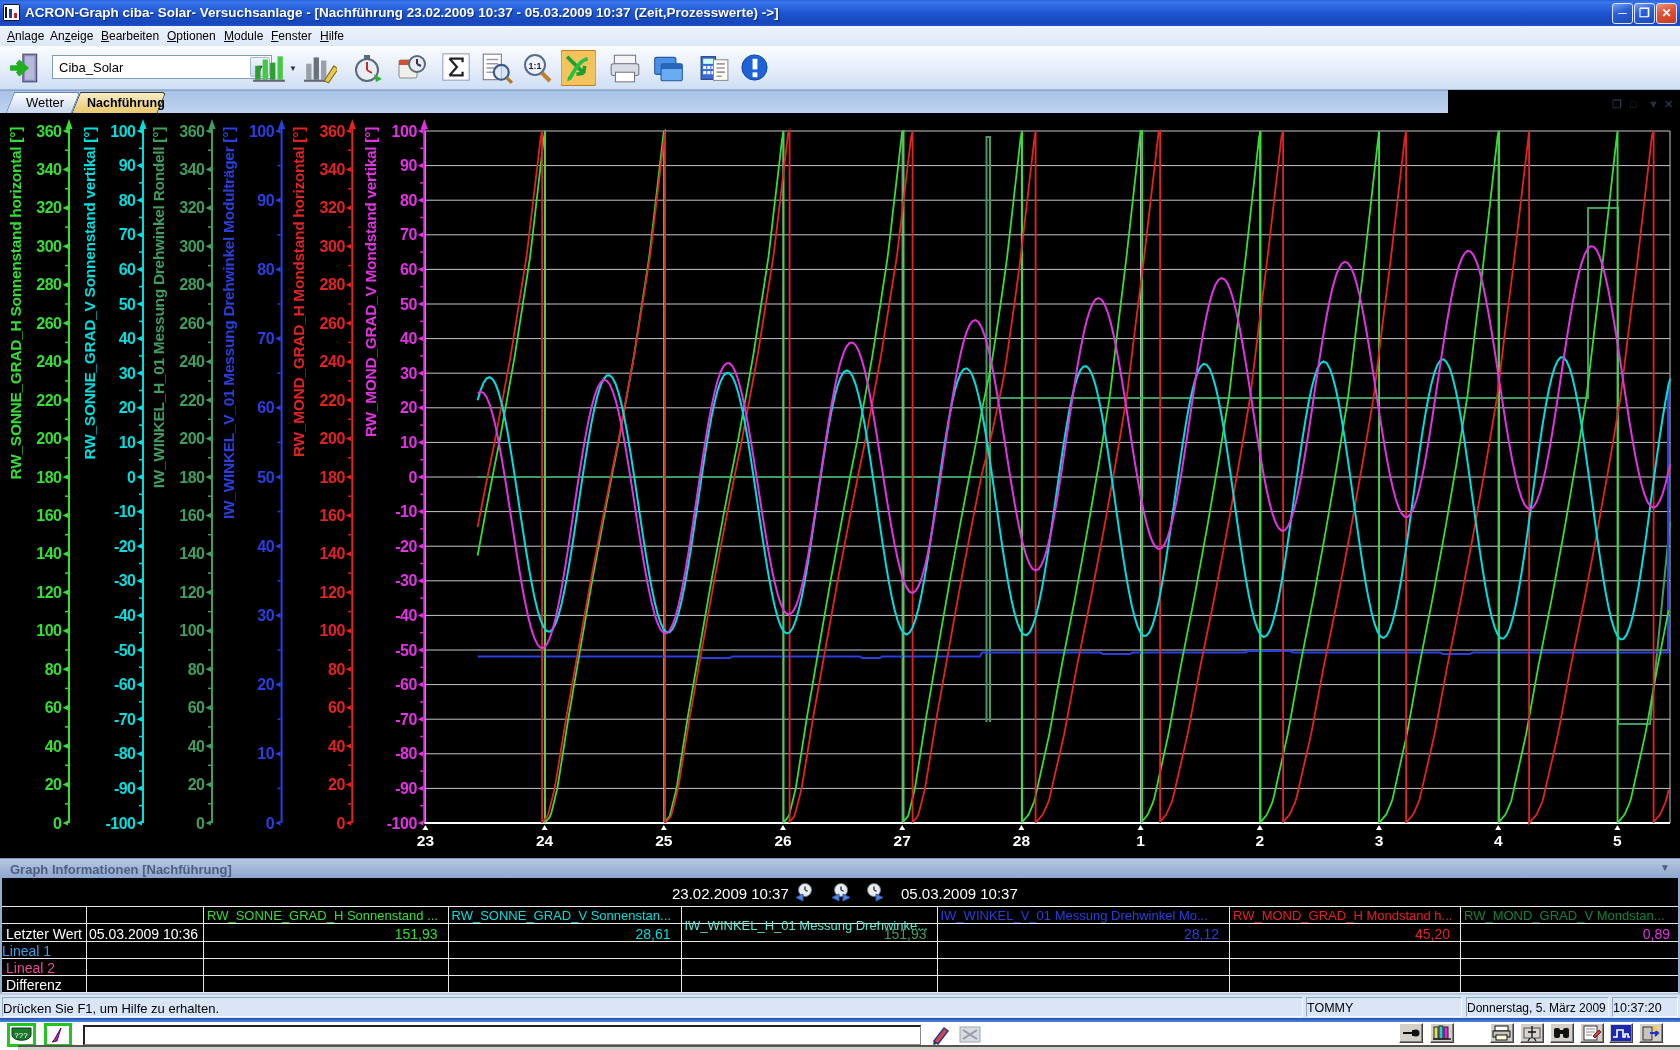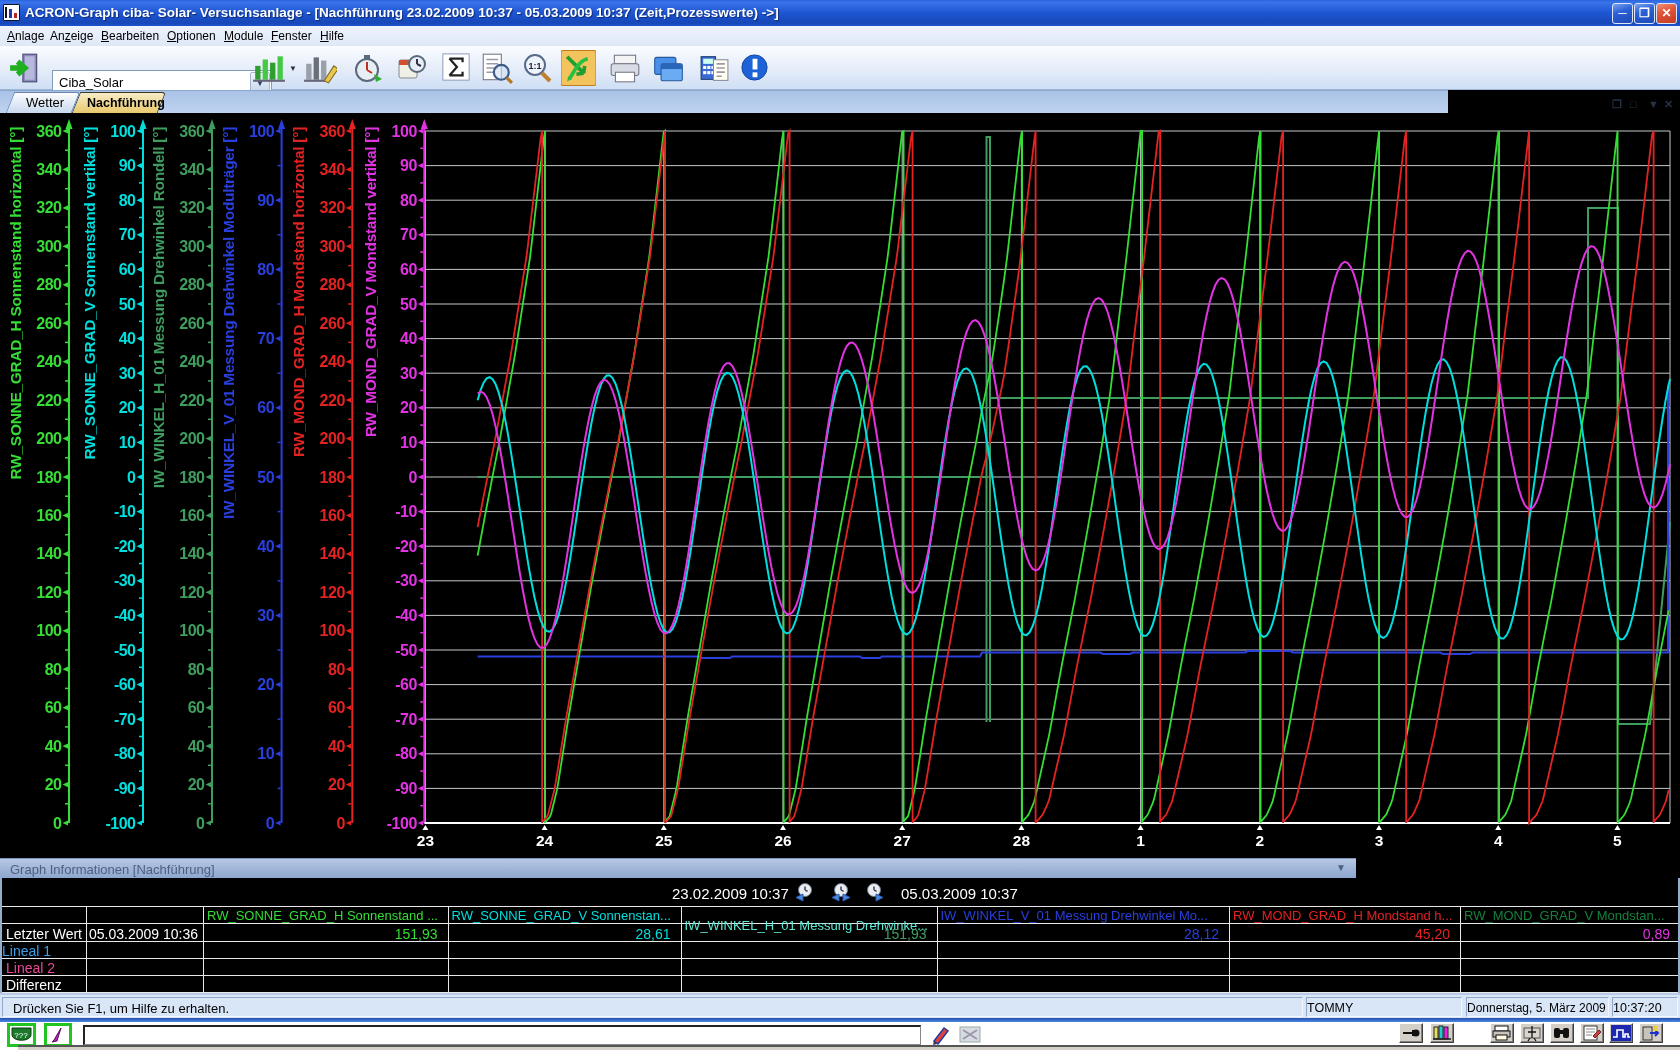"Ciba_Solar" #combo { top: 24px -> 9px }
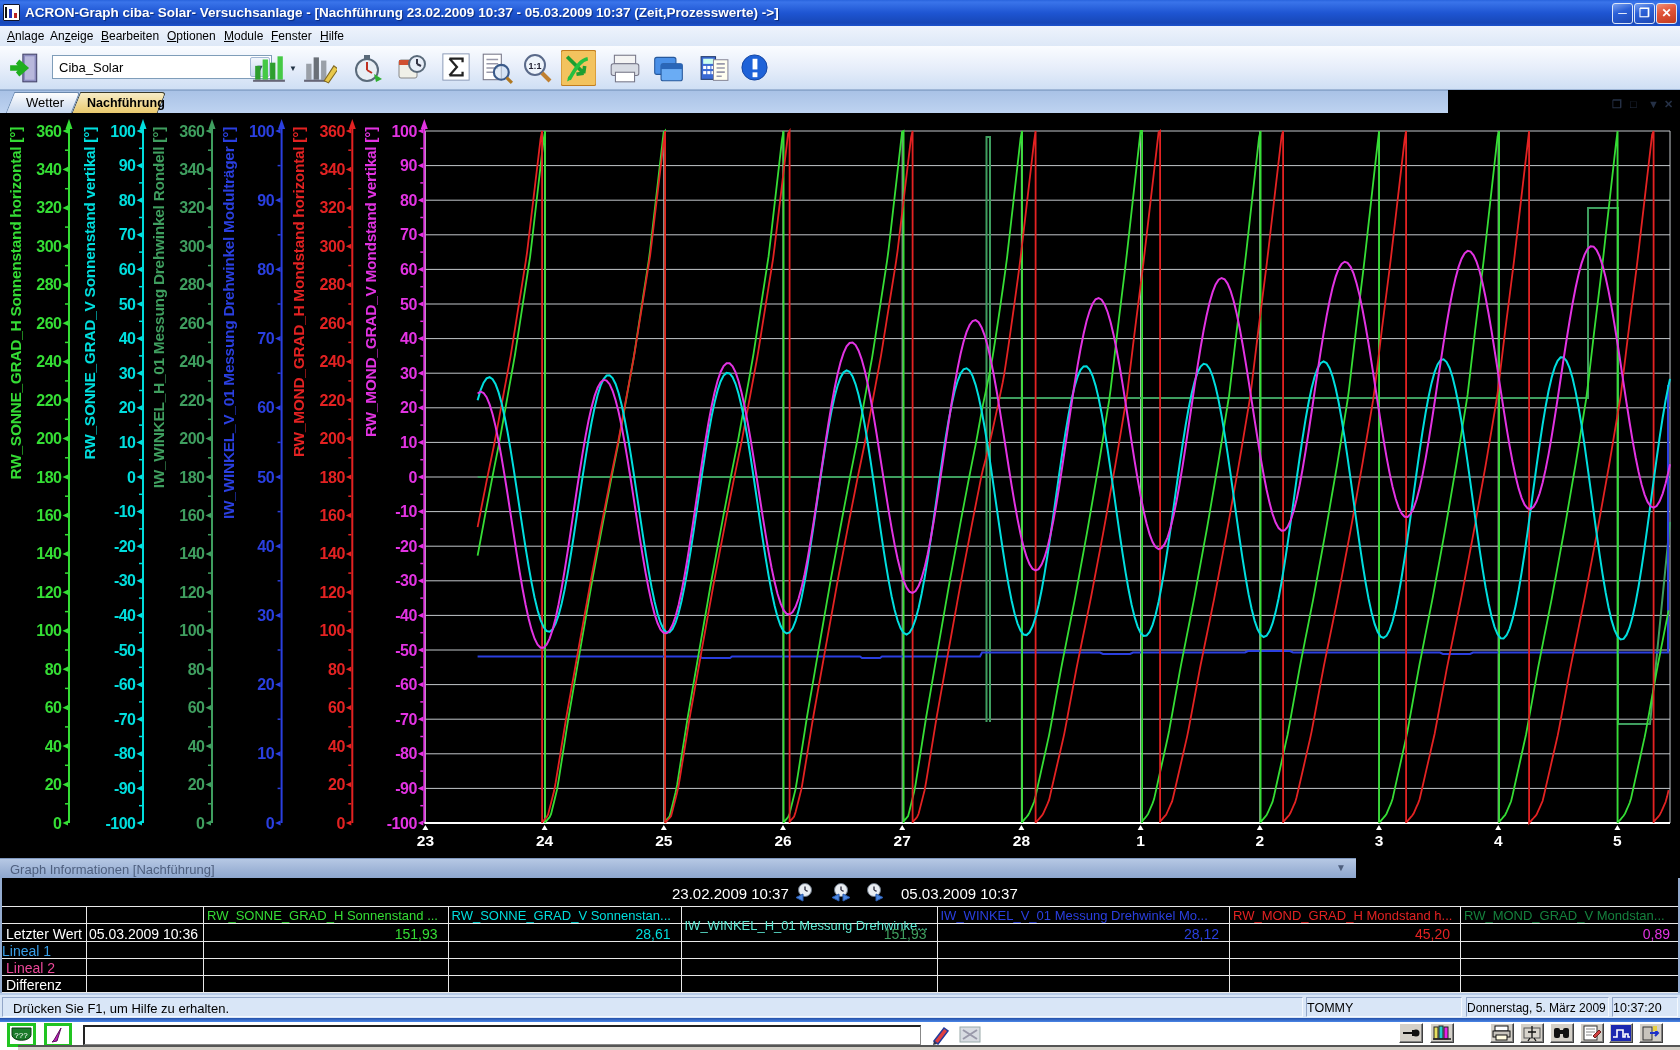"Graph Informationen [Nachführung]" #infohead { font-weight: normal -> bold; width: 1356px -> 1680px }
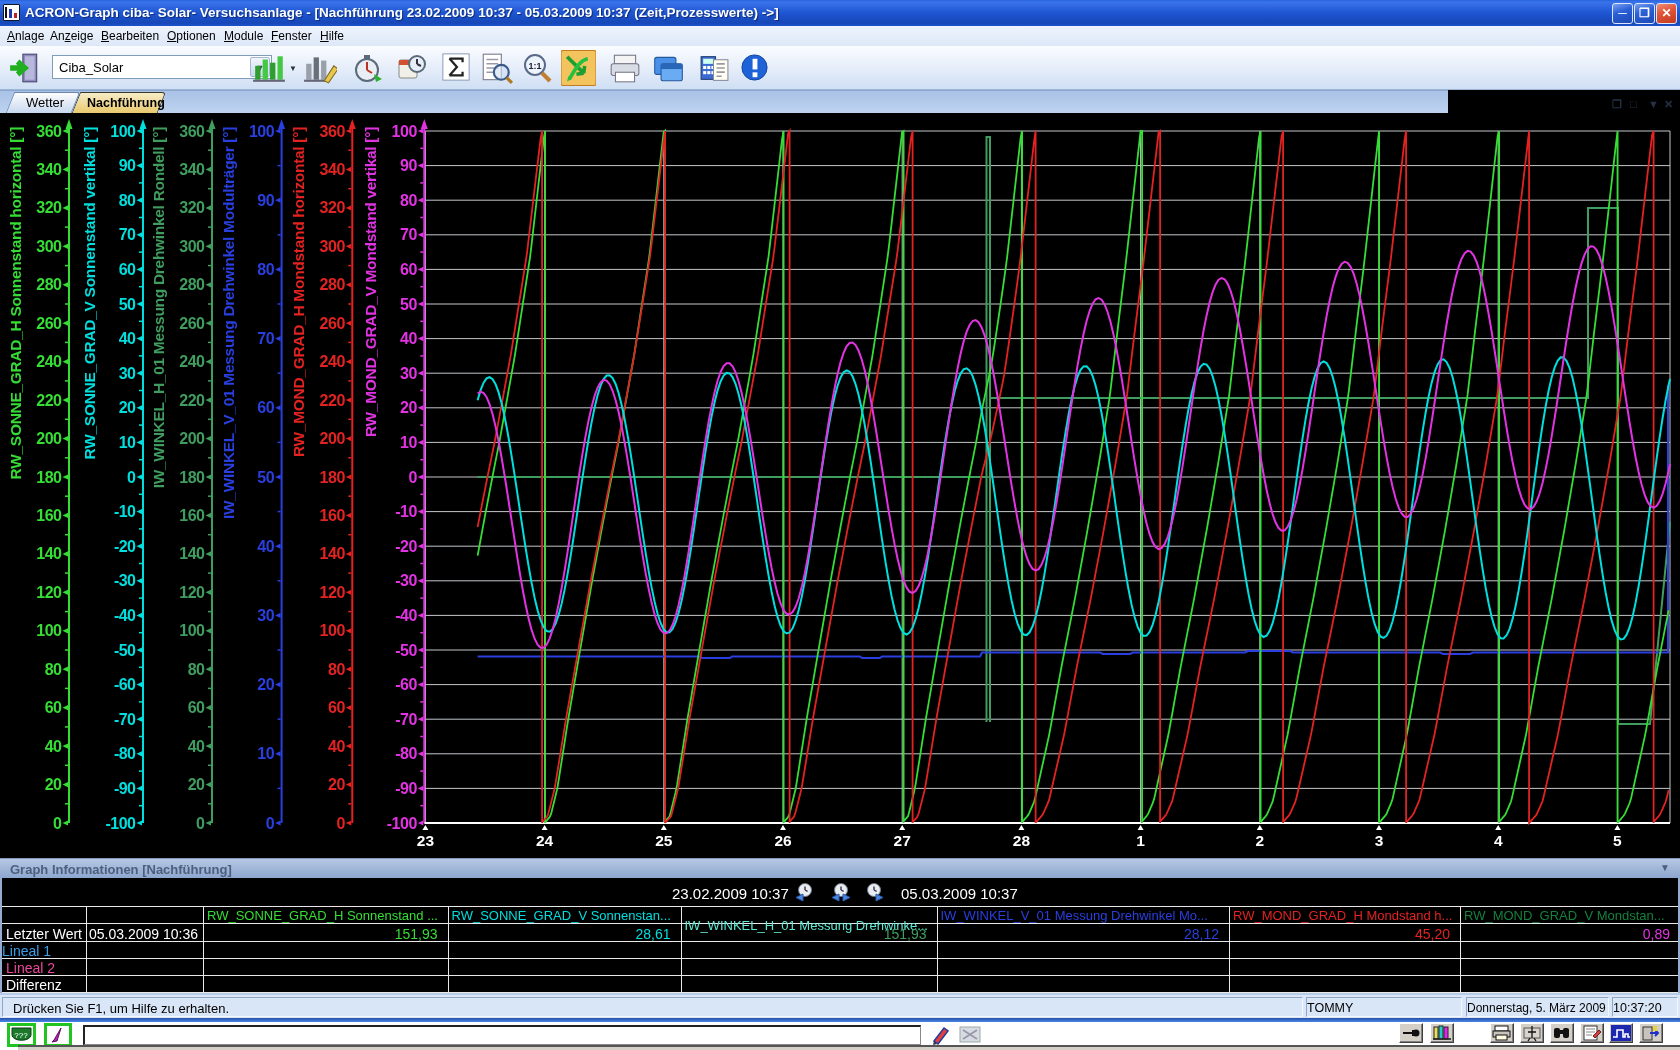"Drücken Sie F1, um Hilfe" div.sbox { padding-left: 10px -> 0 }
